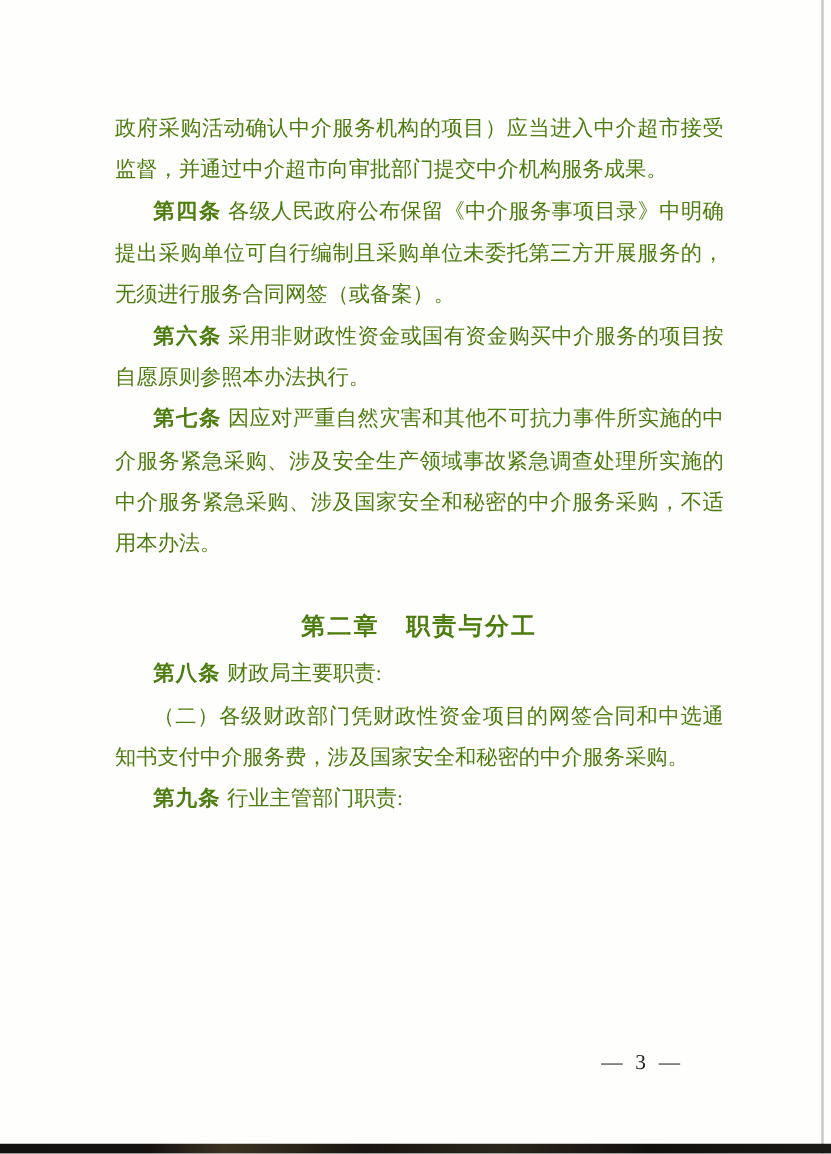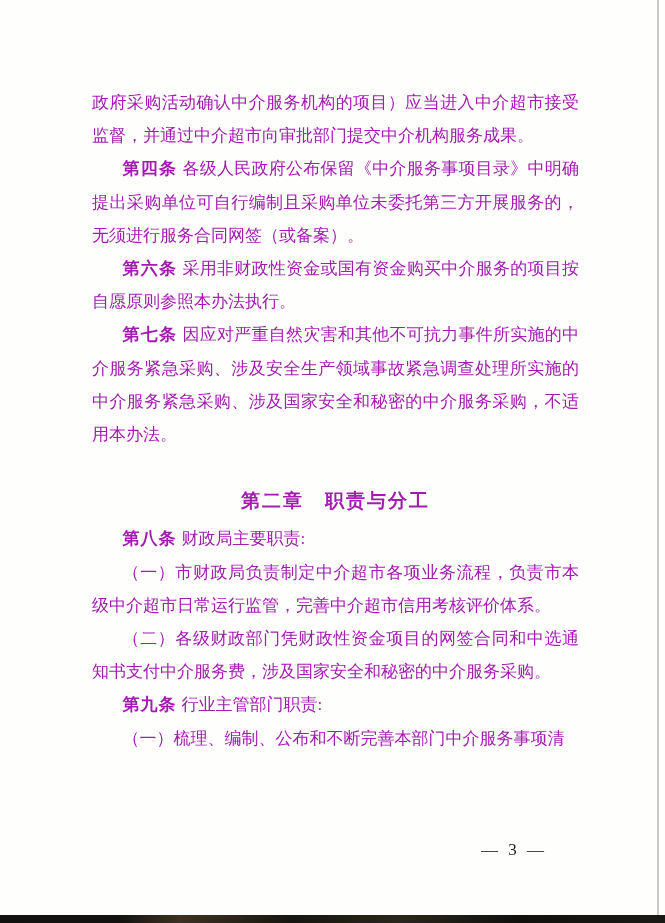"政府采购活动确认中介服务机构的项目）应当进入中介超市接受监督，并通过中介超市向审" .document-body { color: #a21caf -> #4d7c0f }
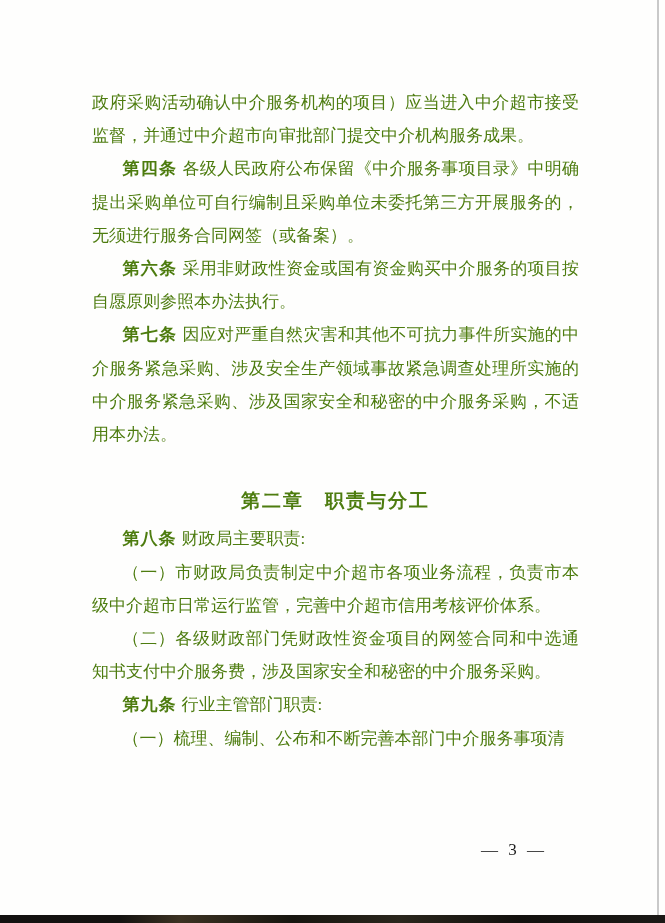"（一）市财政局负责制定中介超市各项业务流程，负责市本级中介超市日常运行监管，完善" p.block { html: <p><span>（一）市财政局负责制定中介超市各项业务流程，负责市本级中介超市日常运行监管，完善中介超市信用考核评价体系。</span></p> -> none }
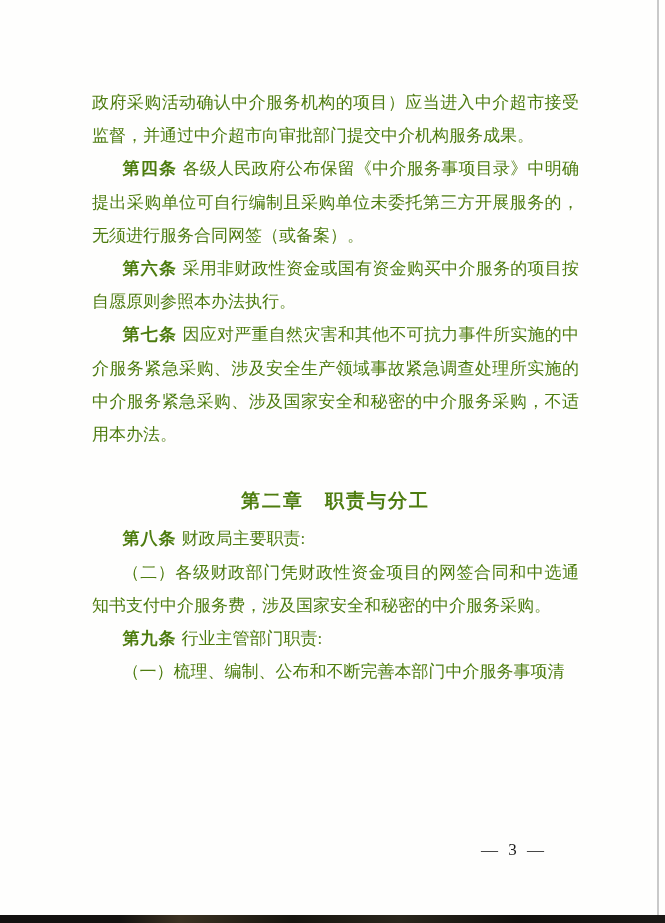"（一）梳理、编制、公布和不断完善本部门中介服务事项清" p.block { html: <p><span>（一）梳理、编制、公布和不断完善本部门中介服务事项清</span></p> -> none }
